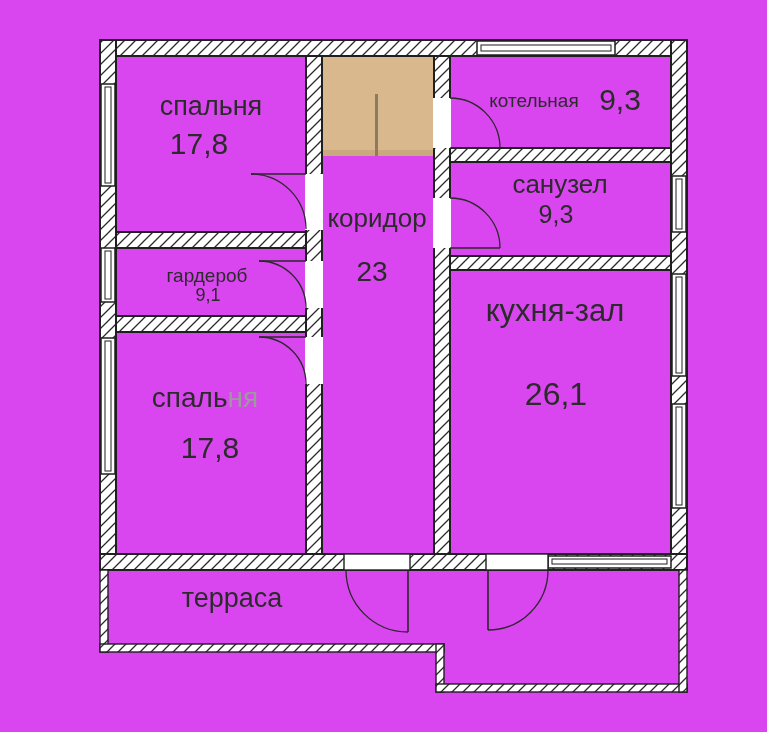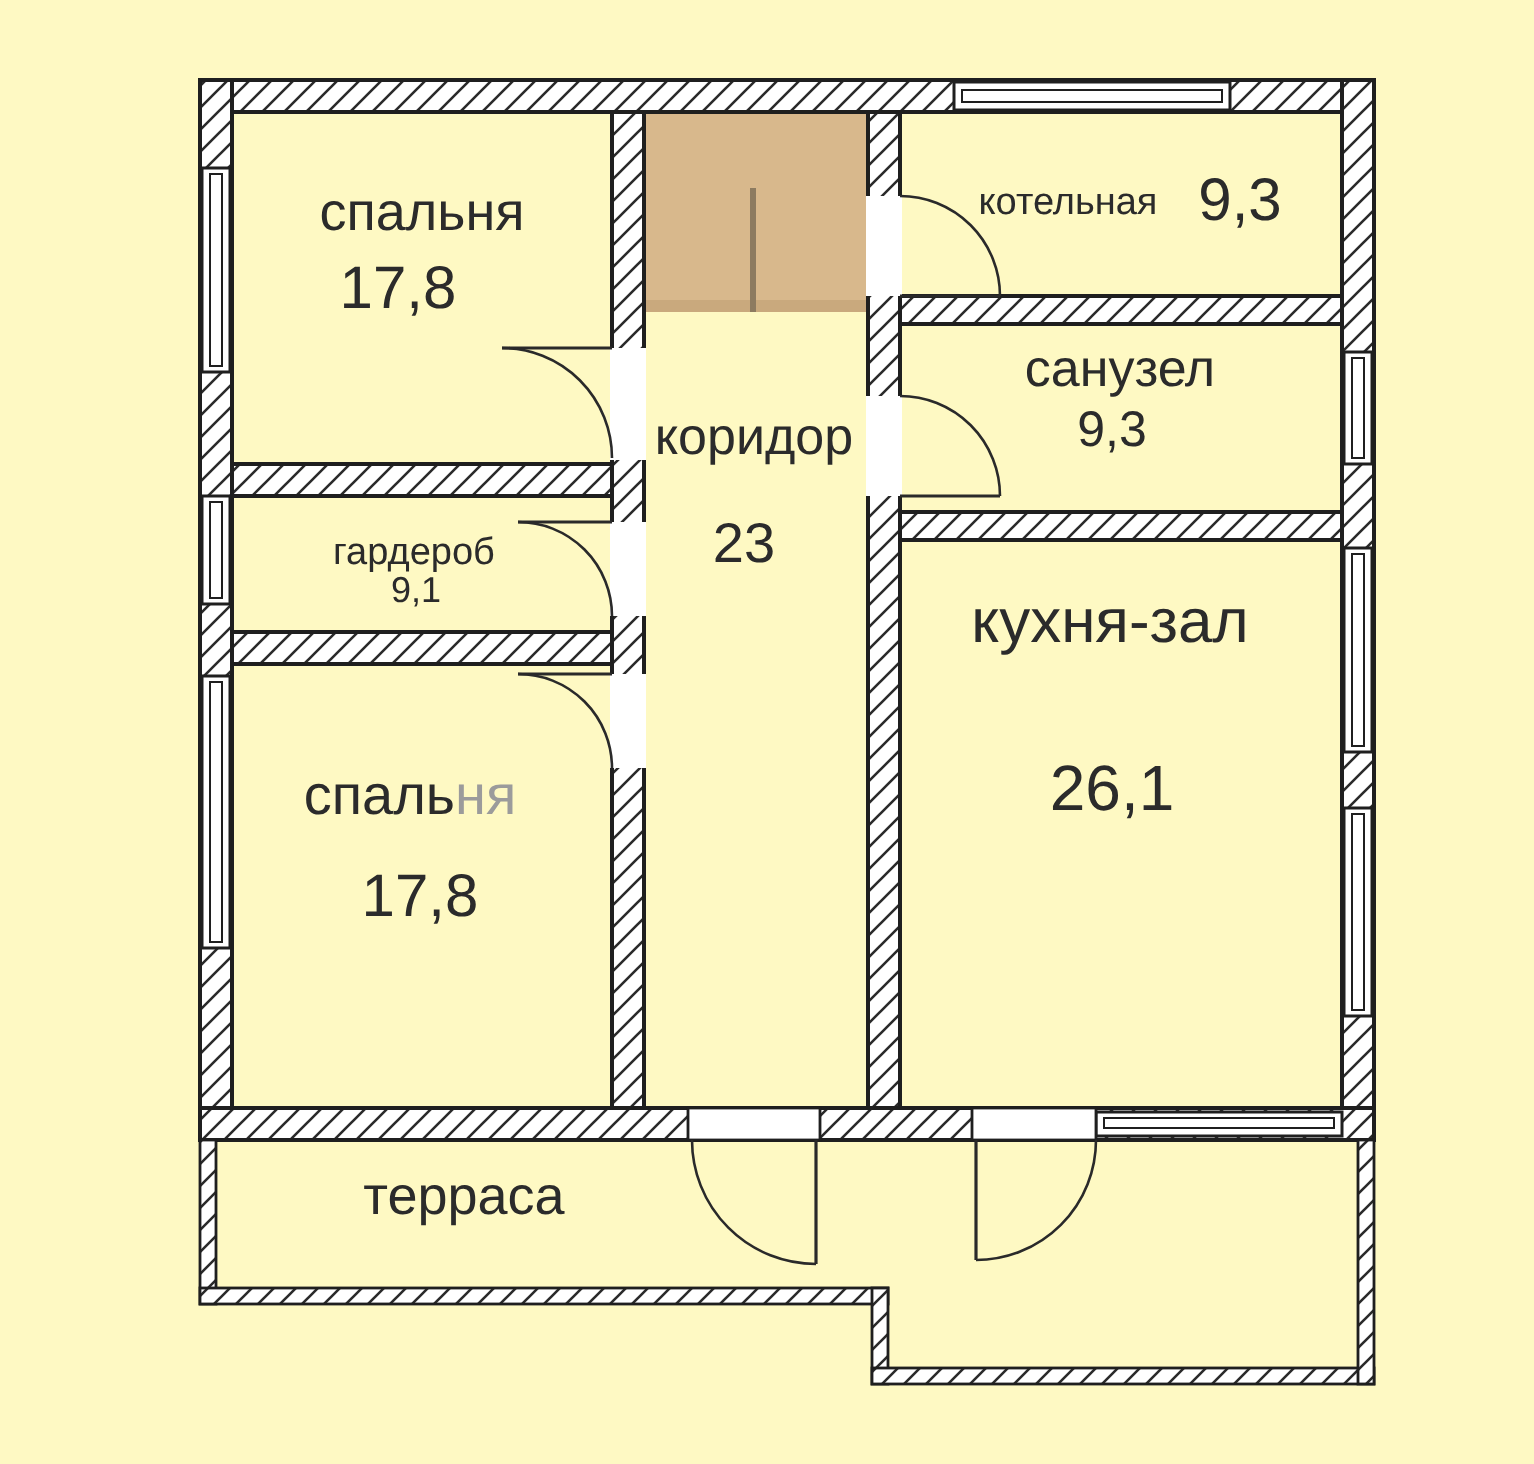"спальня" .canvas { background: #fef9c3 -> #d946ef }
